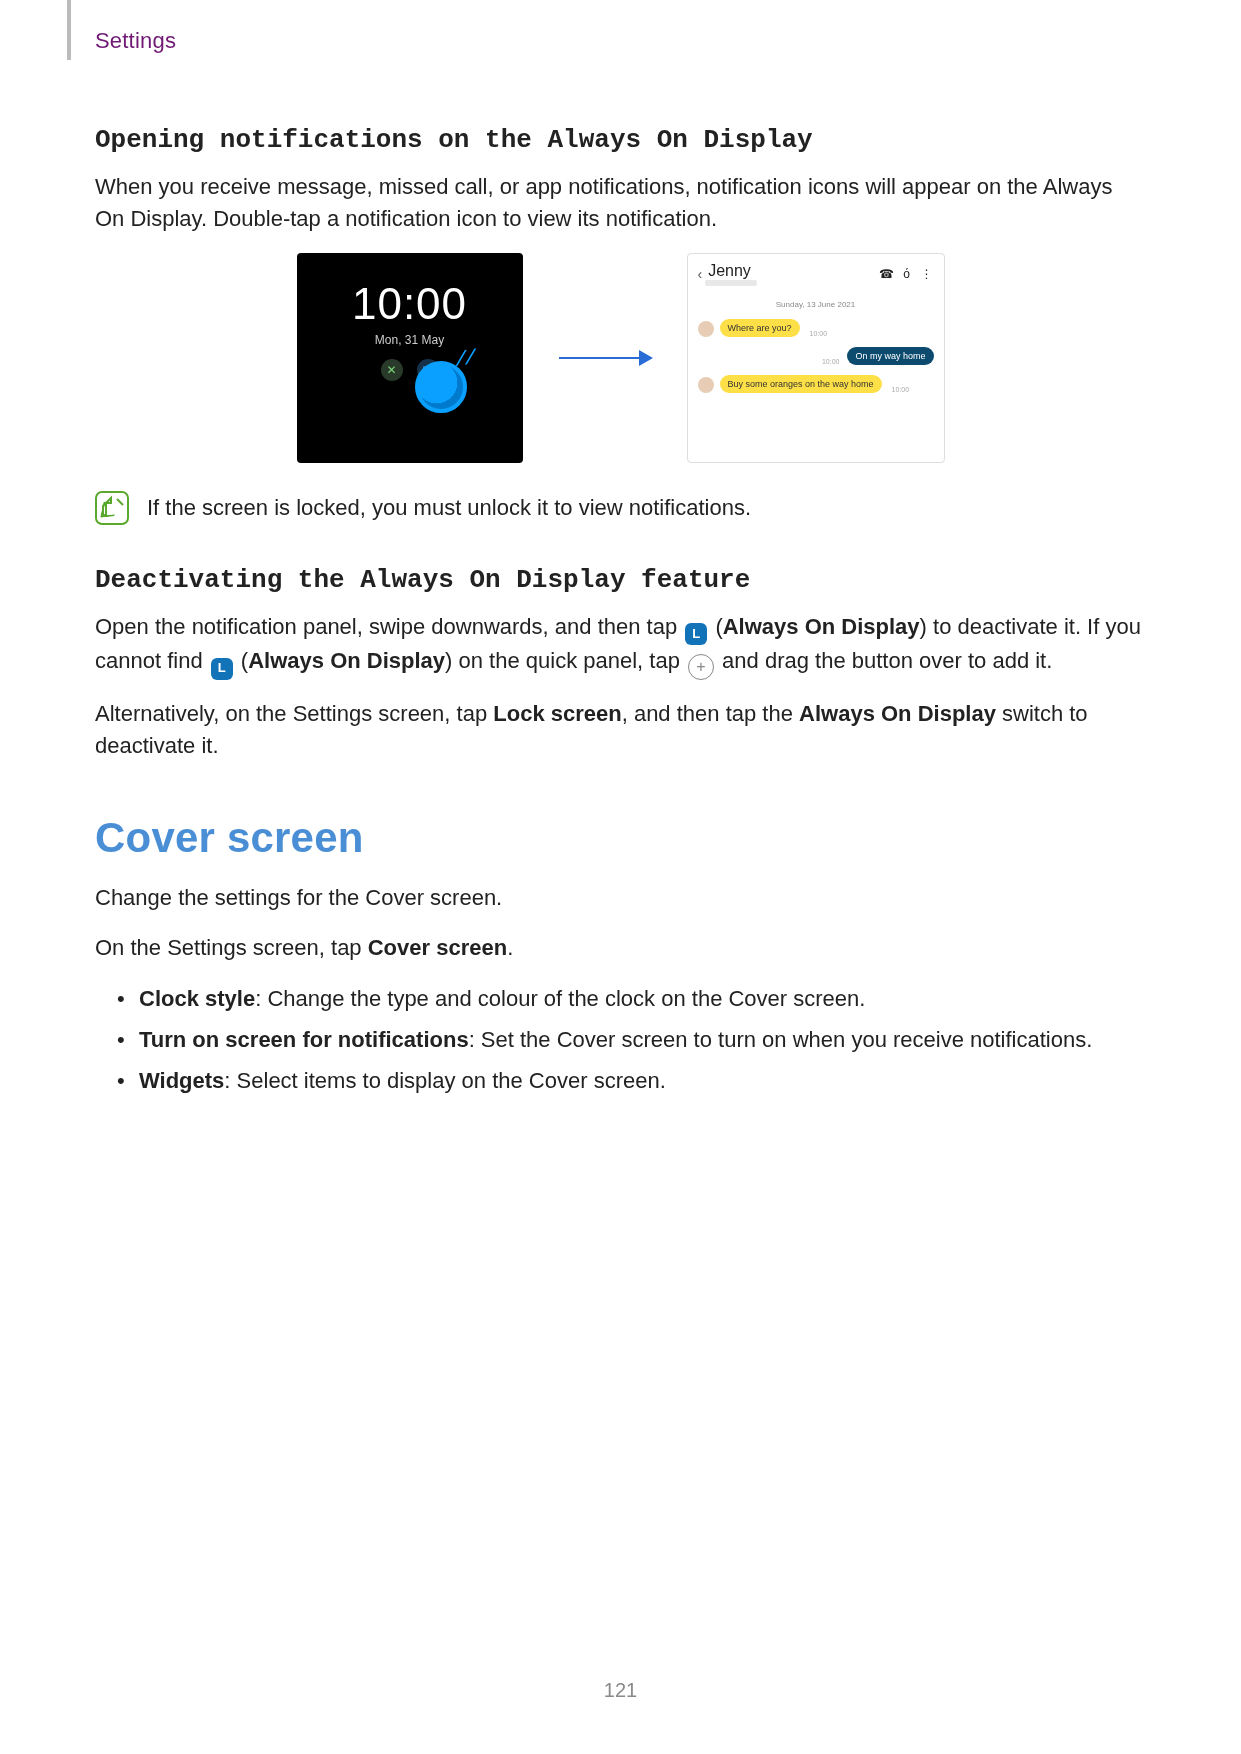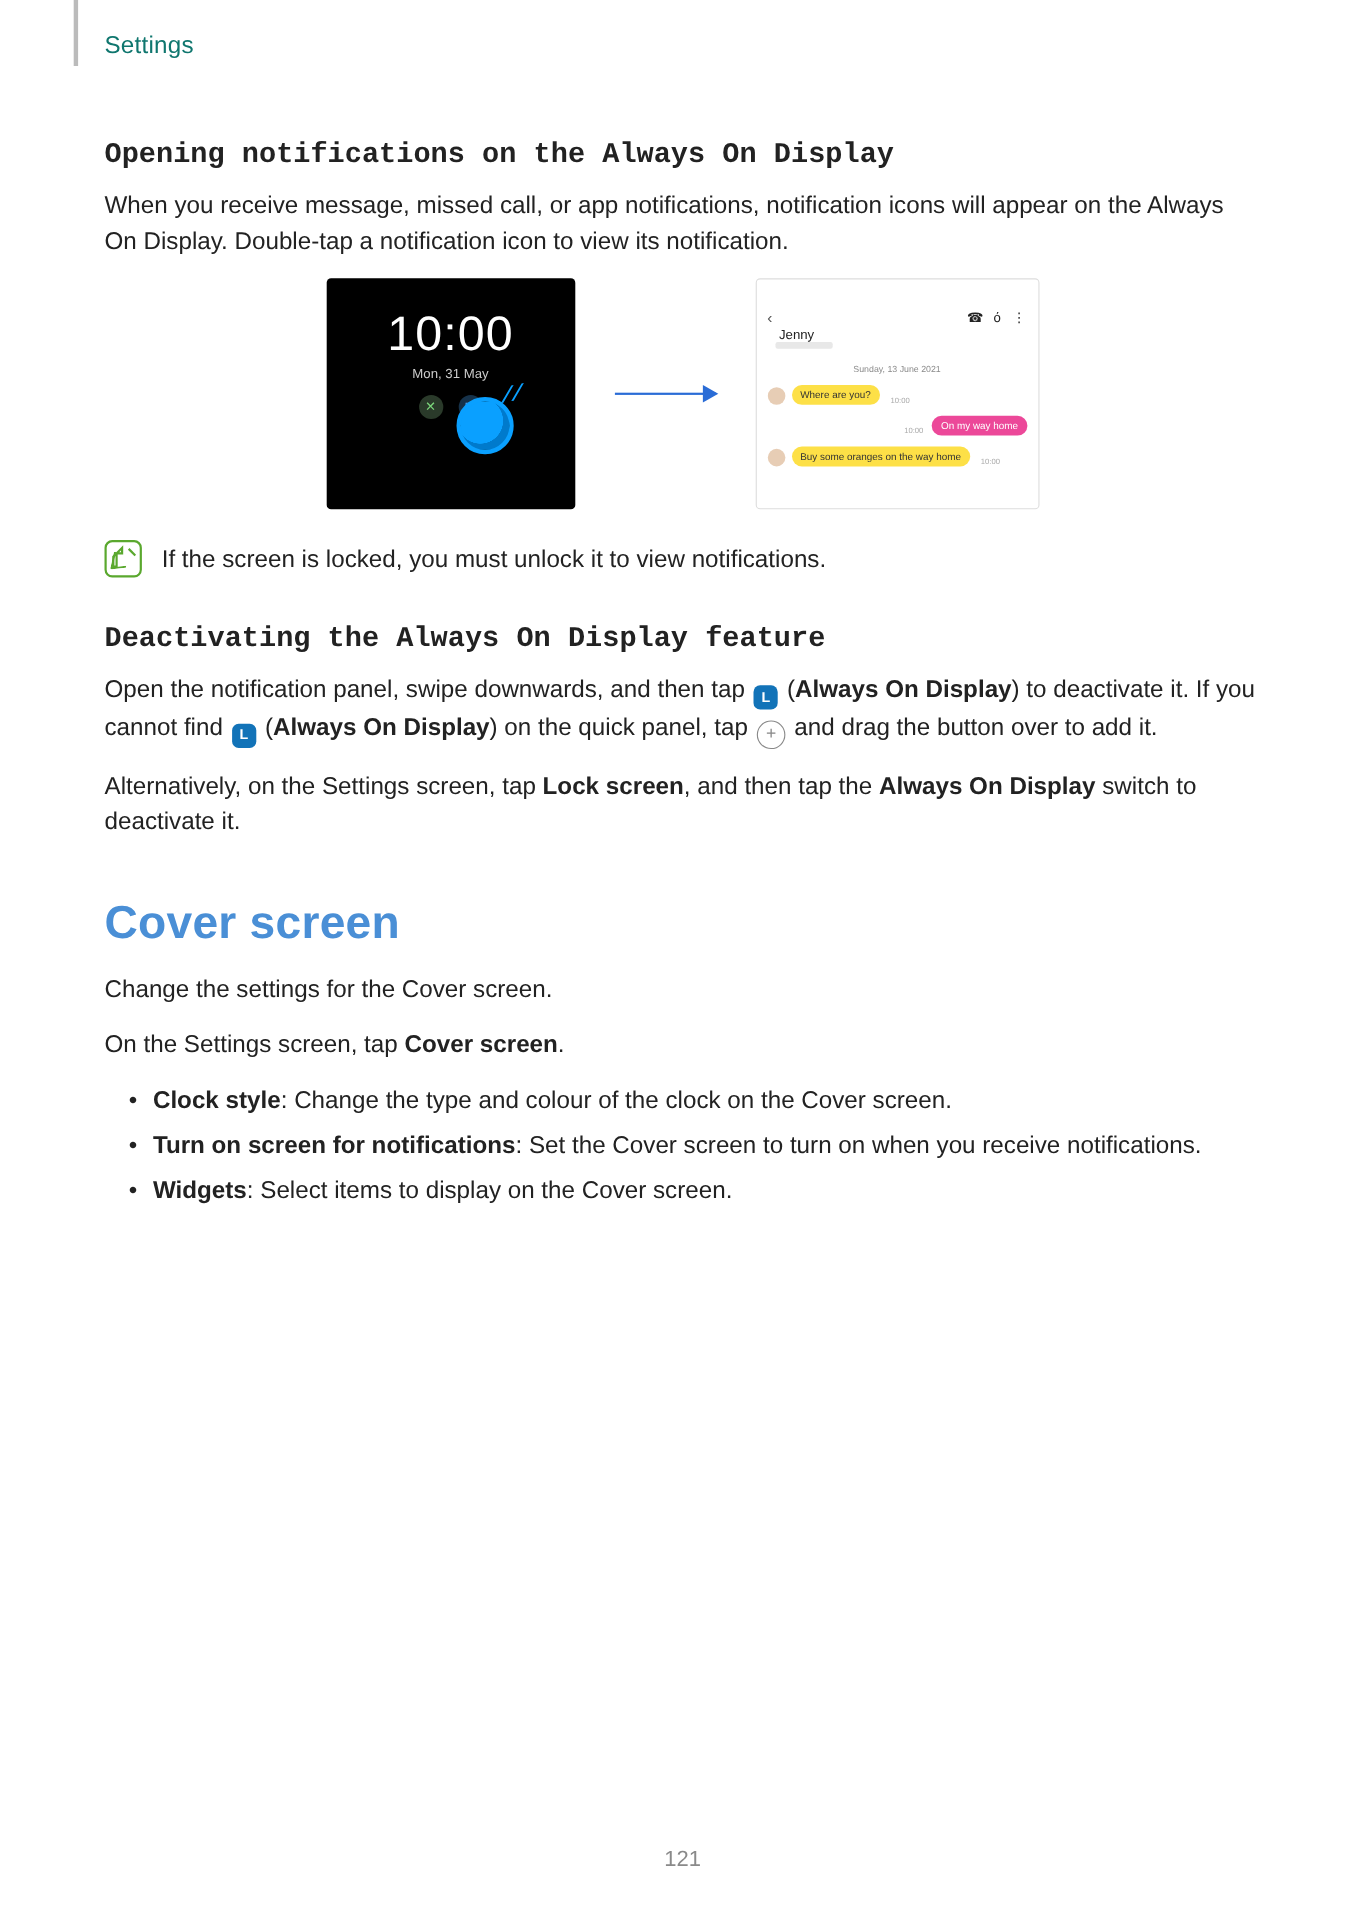"Settings" .header-label { color: #0f766e -> #701a75 }
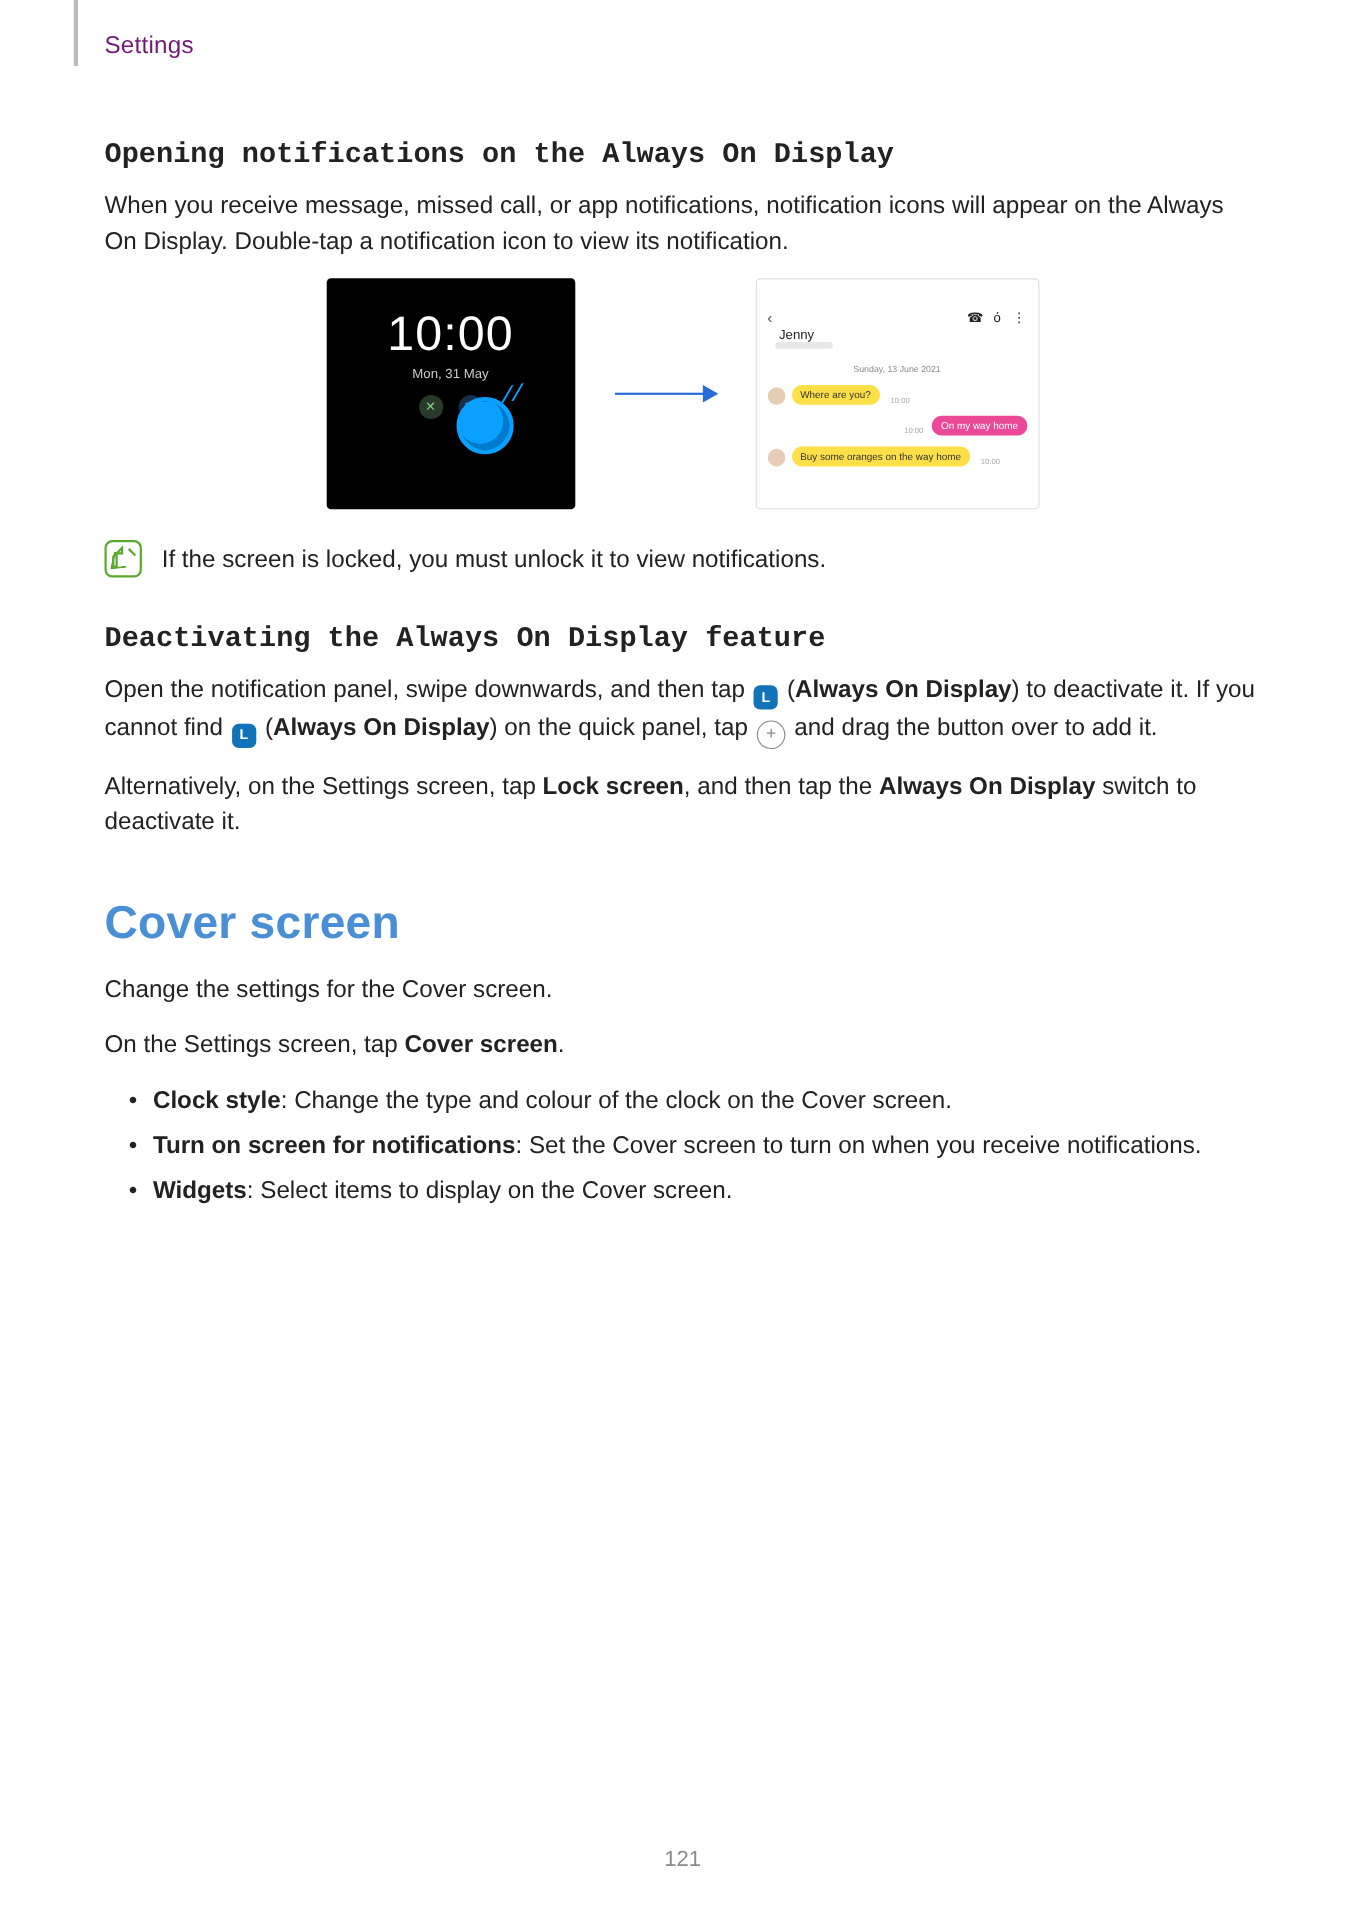"Jenny" .chat .name { font-size: 12px -> 16px; margin-top: 35px -> none }
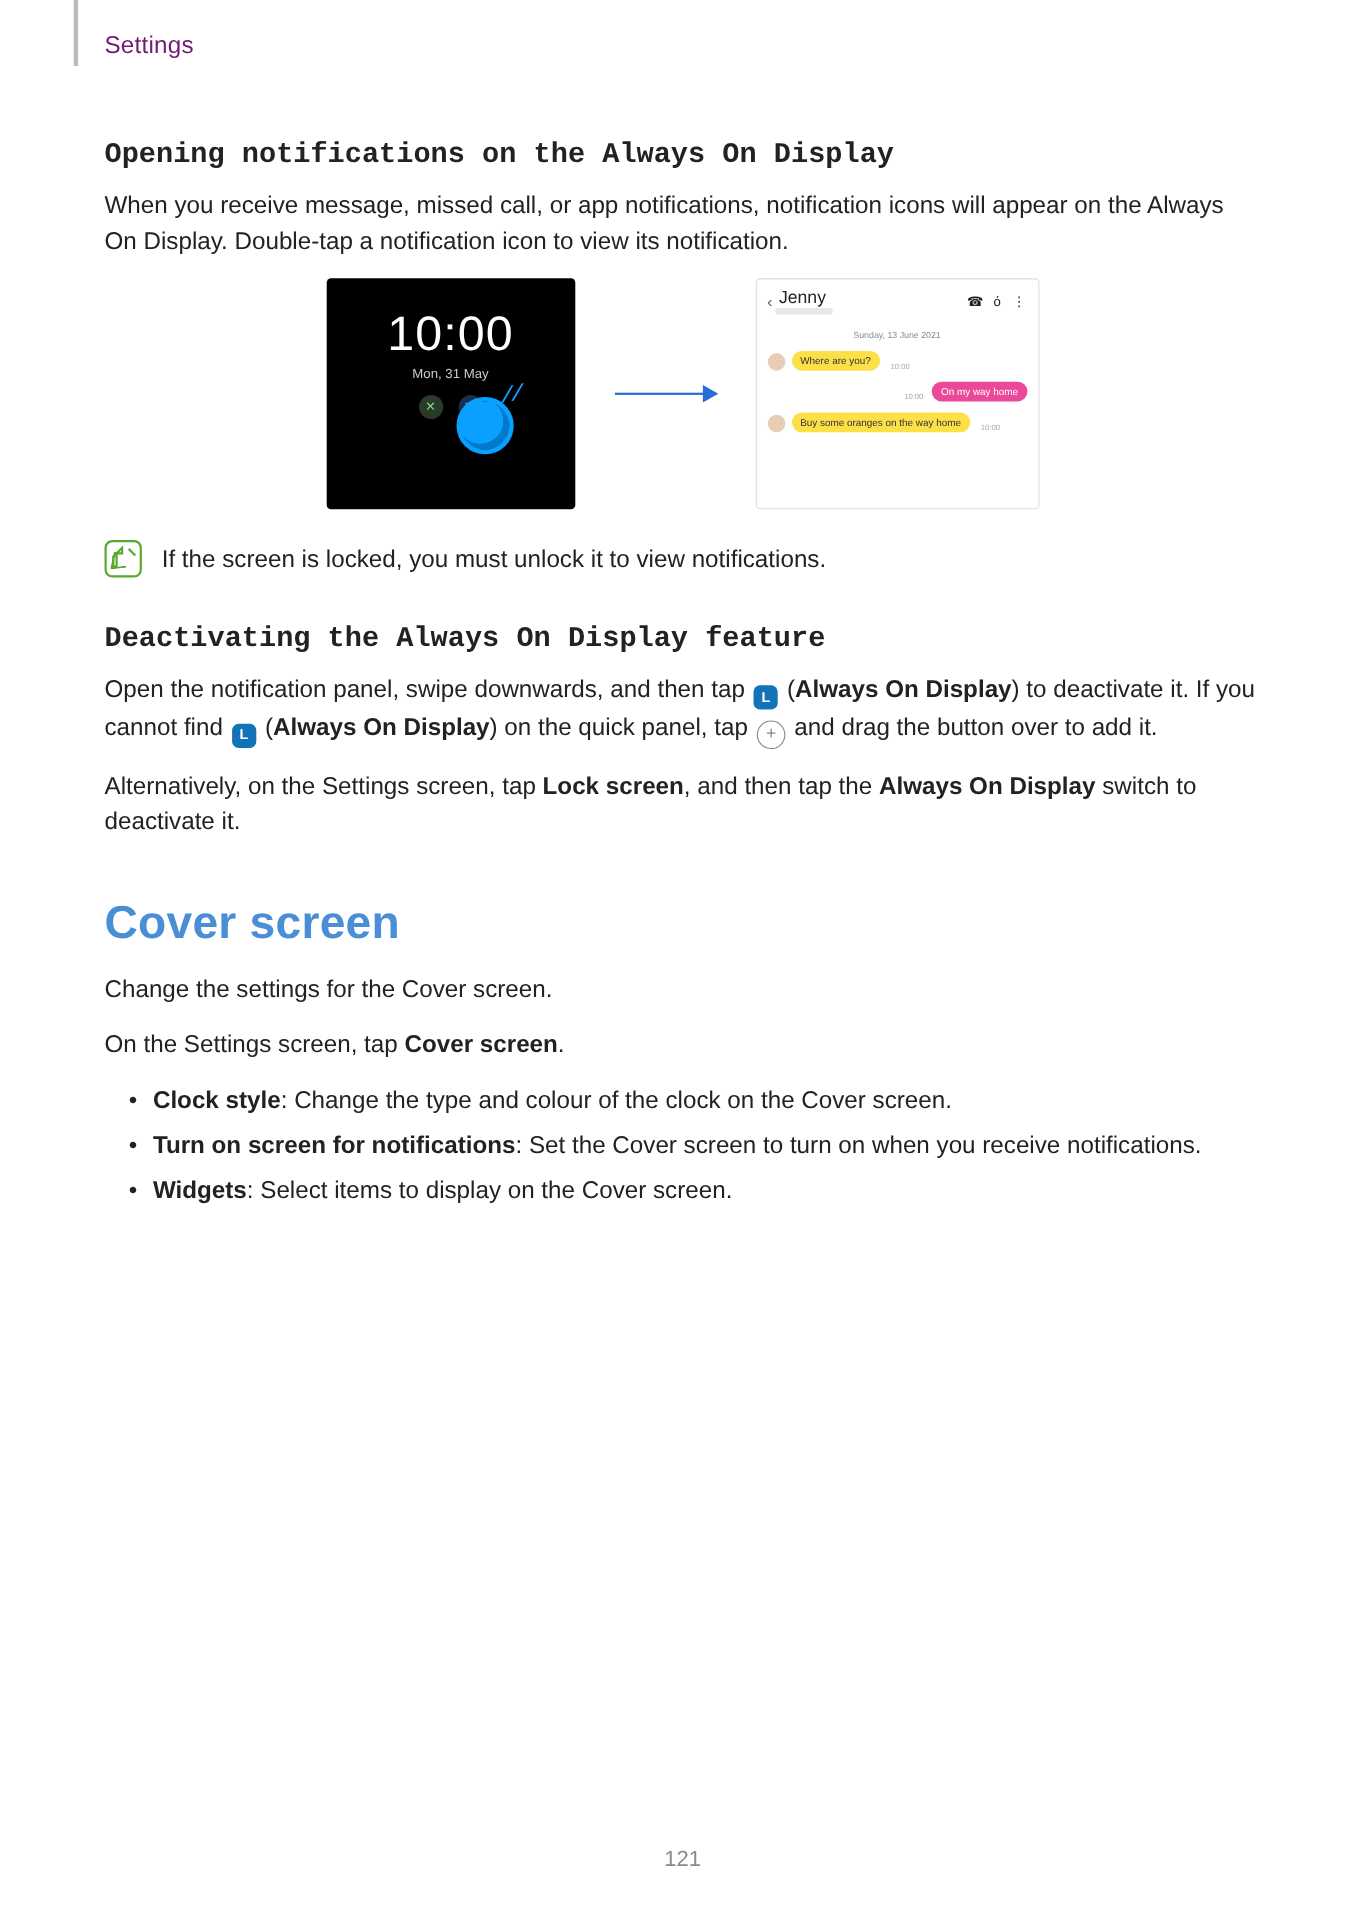"On my way home" .chat .bub-out { background: #ec4899 -> #0c4a6e }
